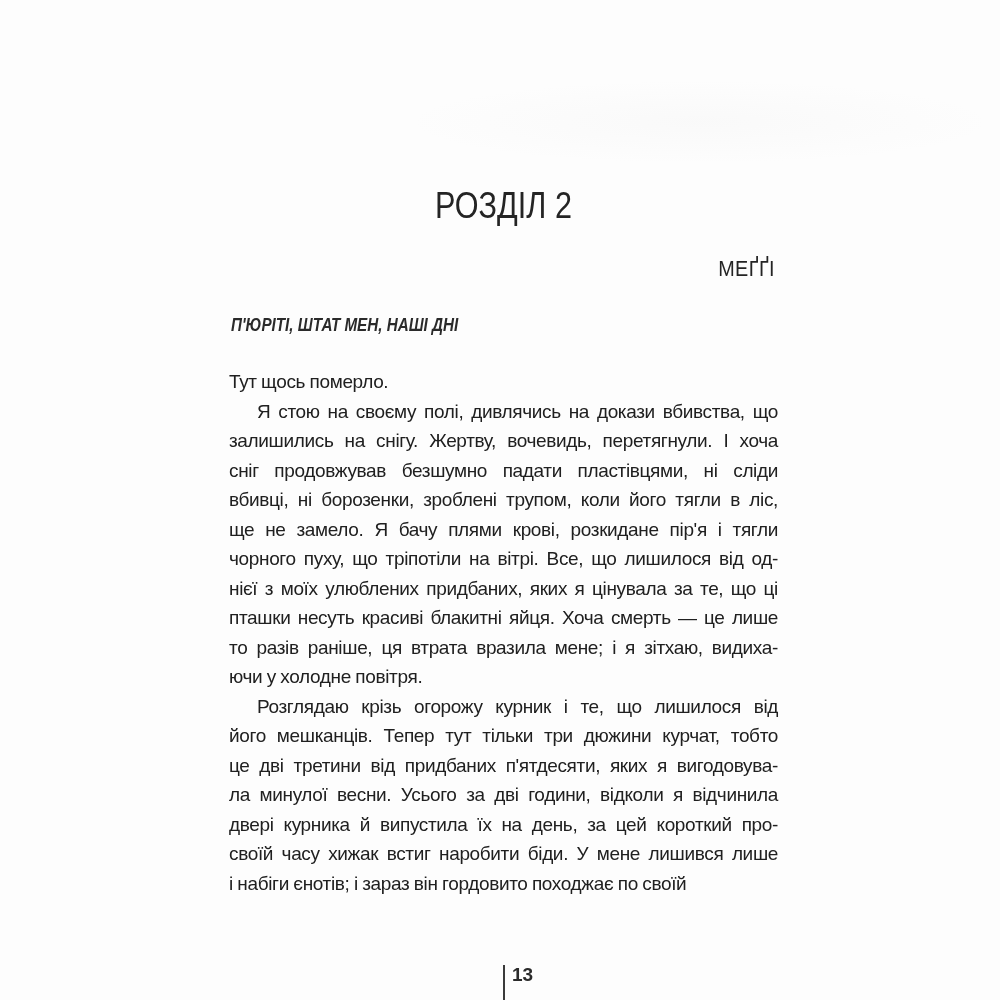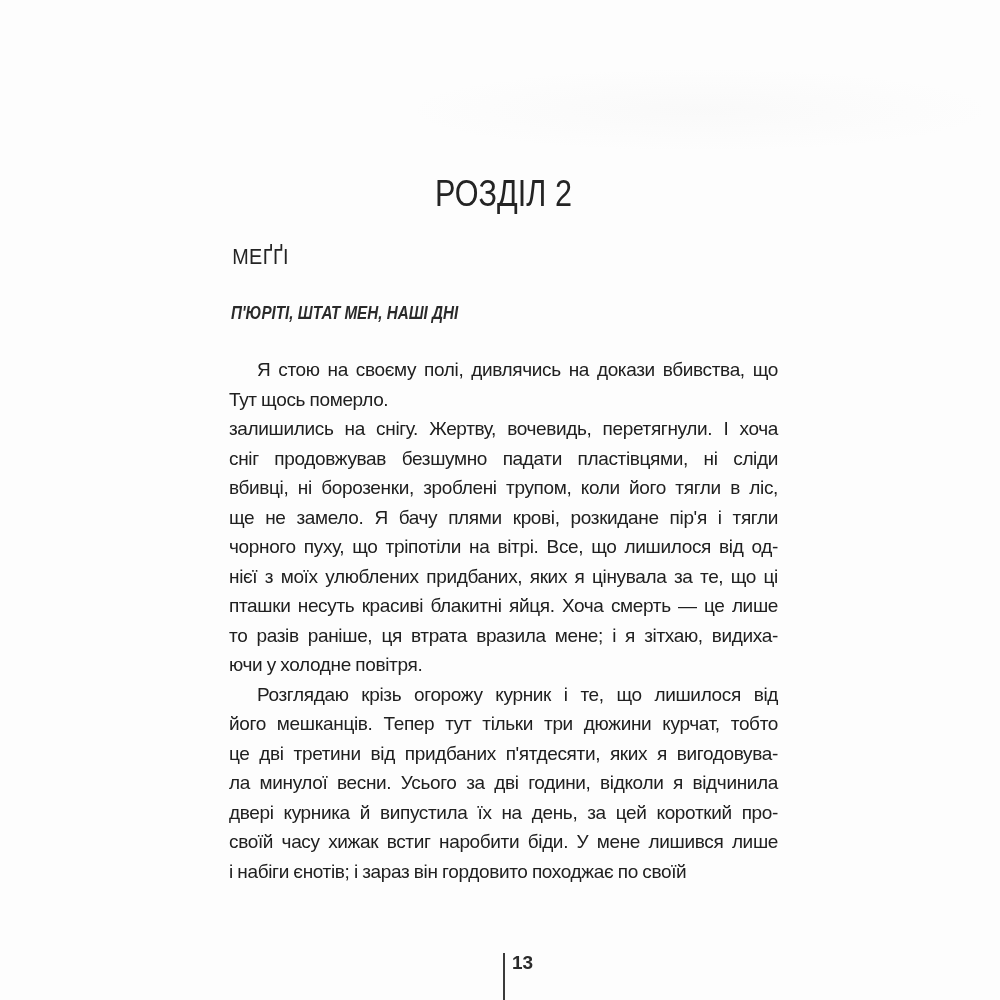"РОЗДІЛ 2" .page { margin-top: none -> 12px }
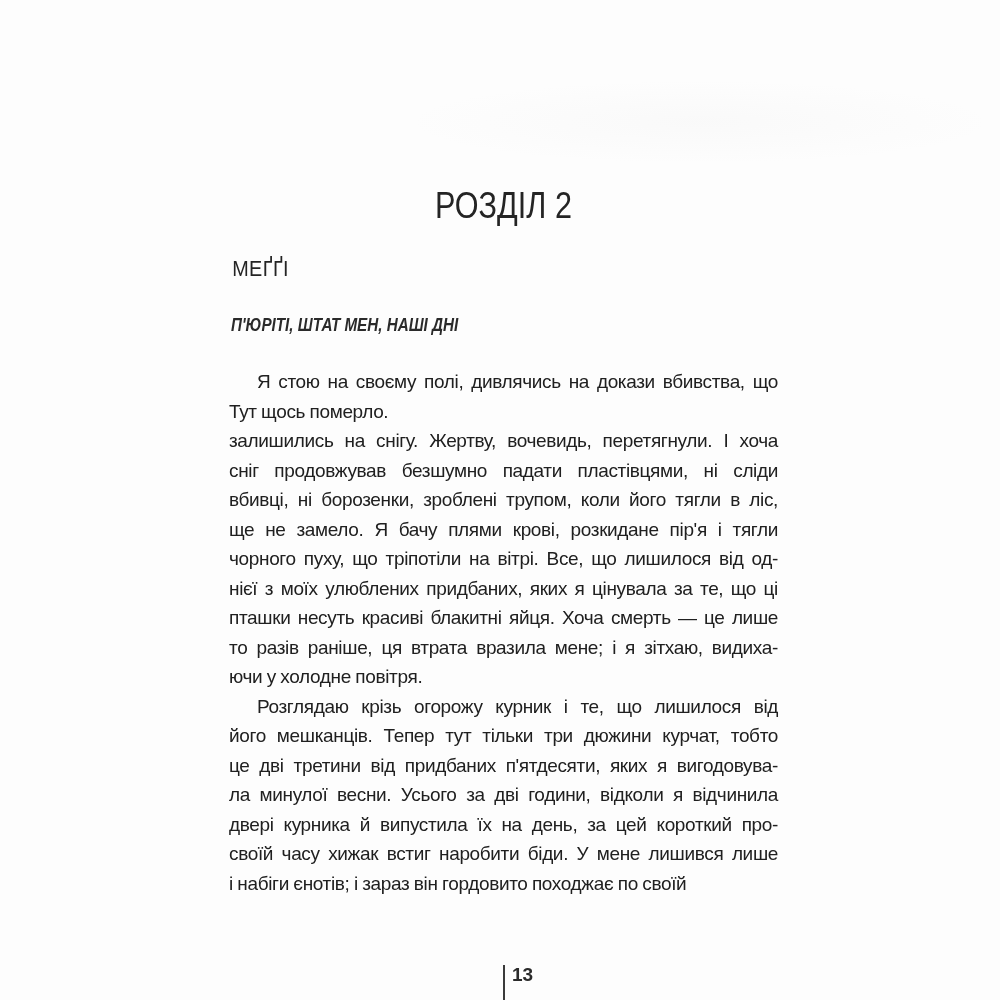"МЕҐҐІ" .chapter-subtitle { text-align: left -> right }
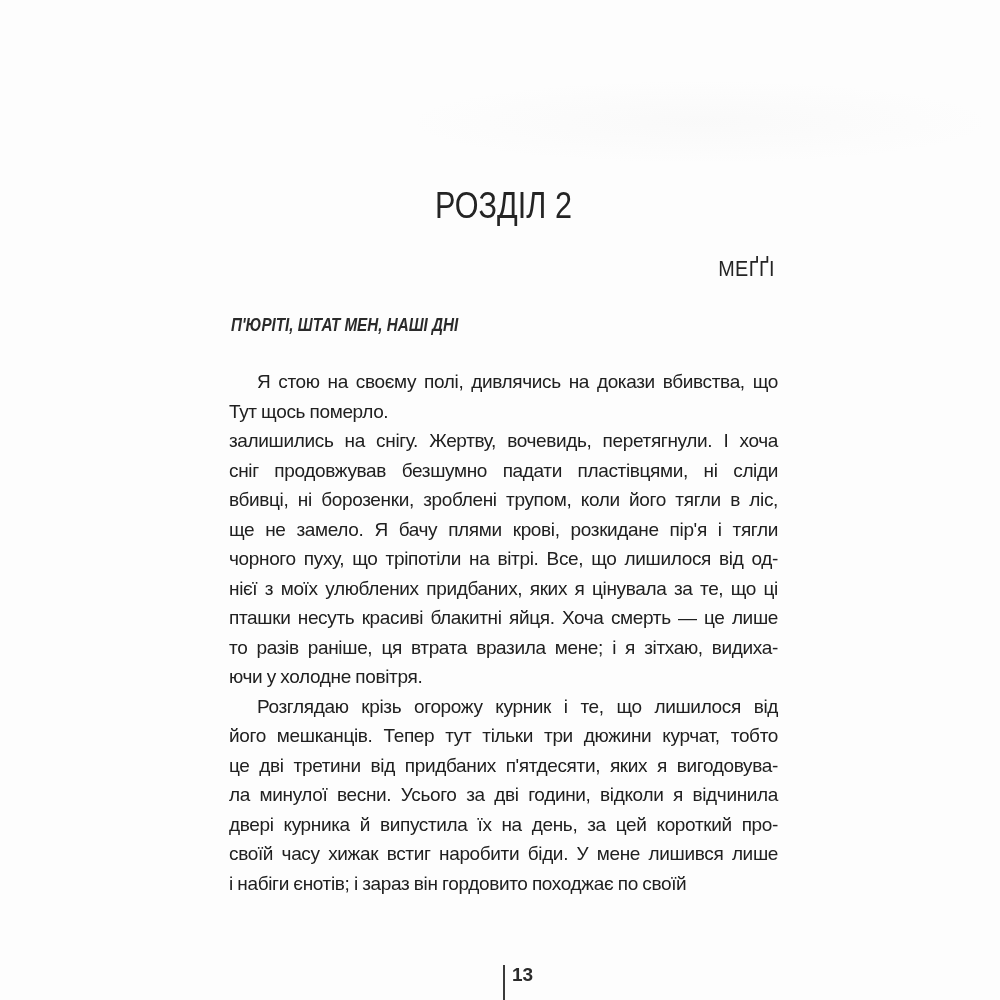"Я стою на своєму полі," div.bline { order: before "Тут щось померло." -> after "Тут щось померло." }
